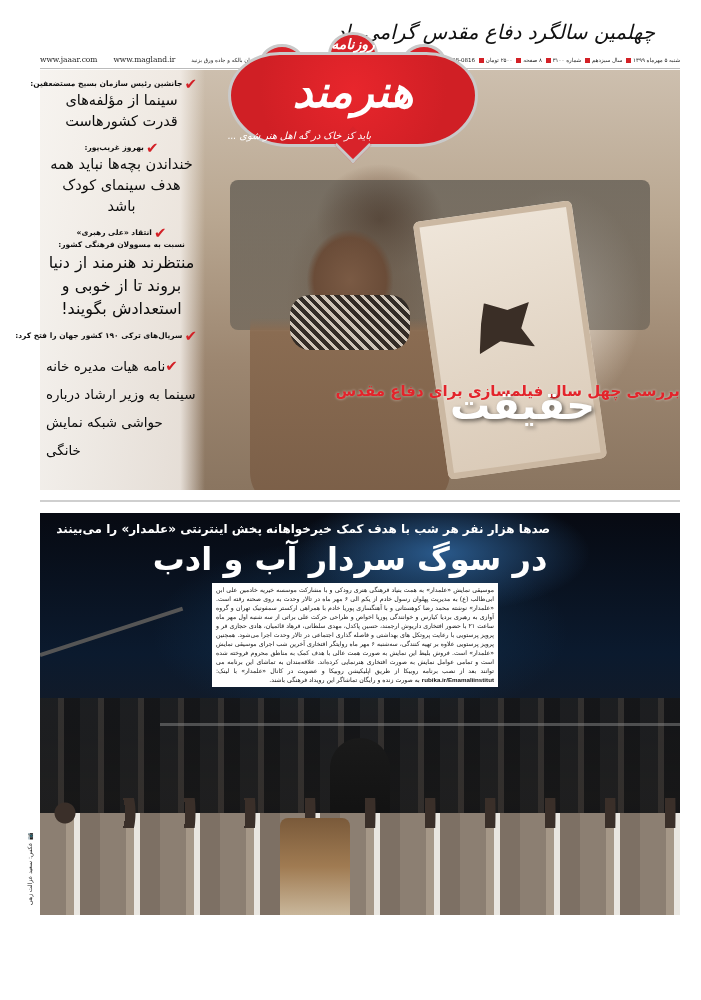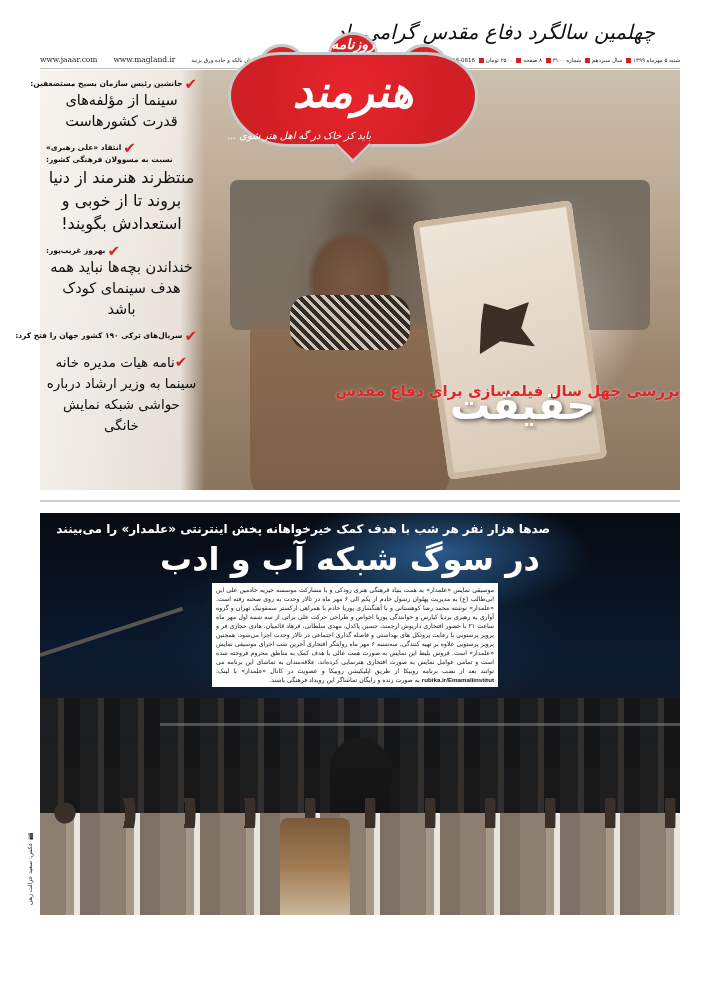"✔جانشین رئیس سازمان بسیج مستضعفین:" .teaser .kicker { text-align: left -> center }
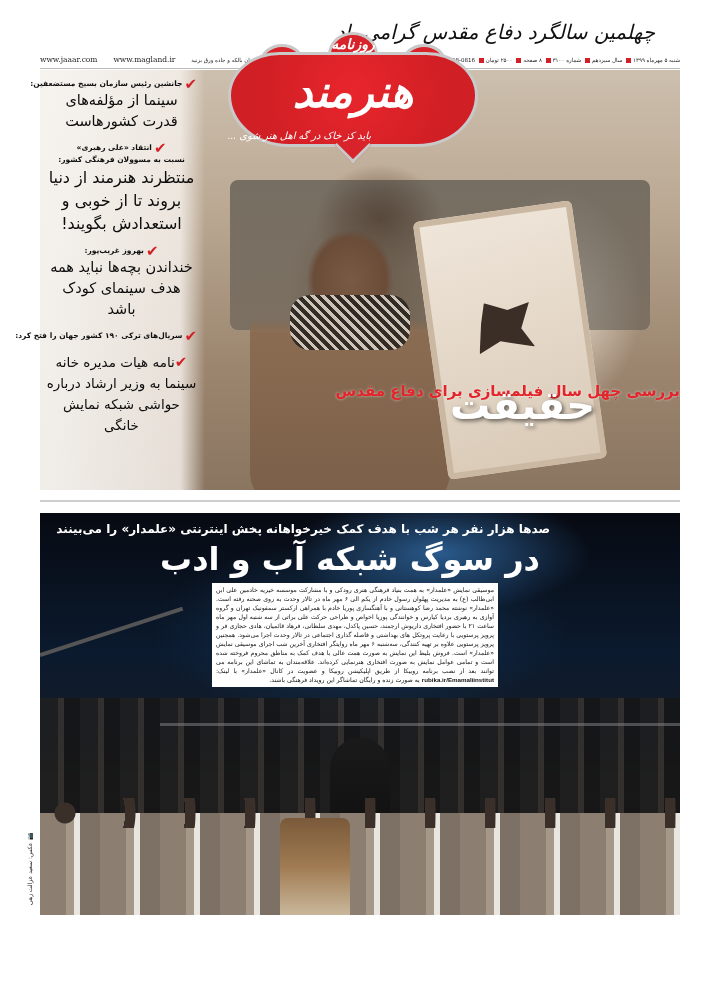"✔انتقاد «علی رهبری»" div.teaser { order: before "✔بهروز غریب‌پور:" -> after "✔بهروز غریب‌پور:" }
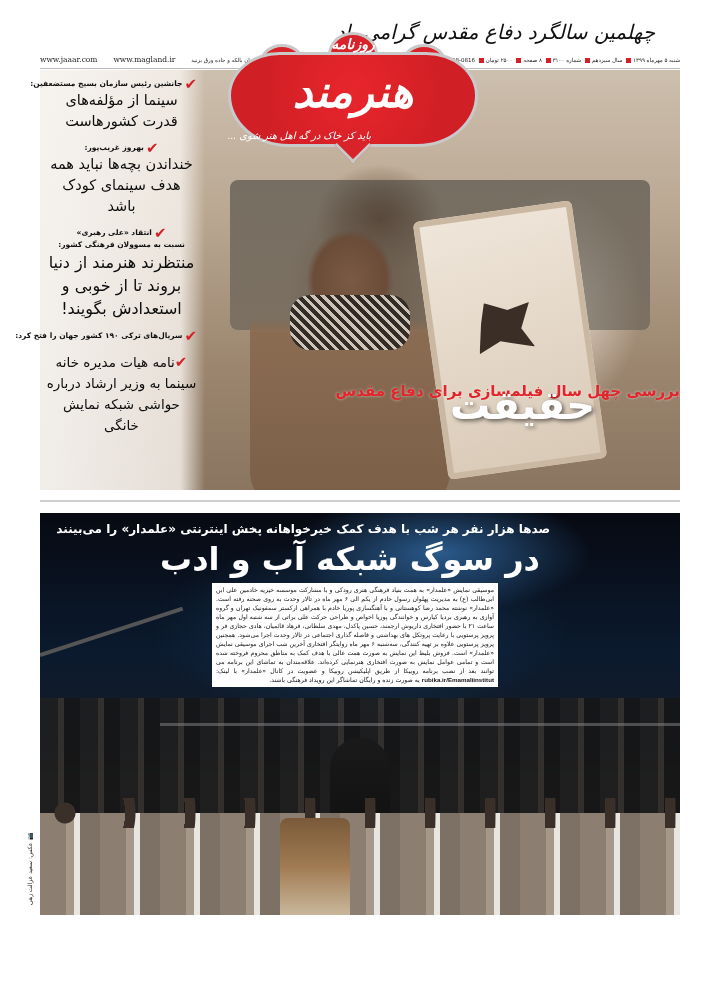"✔نامه هیات مدیره خانه سینما" .teaser.last .title { line-height: 21px -> 28px; text-align: center -> left }
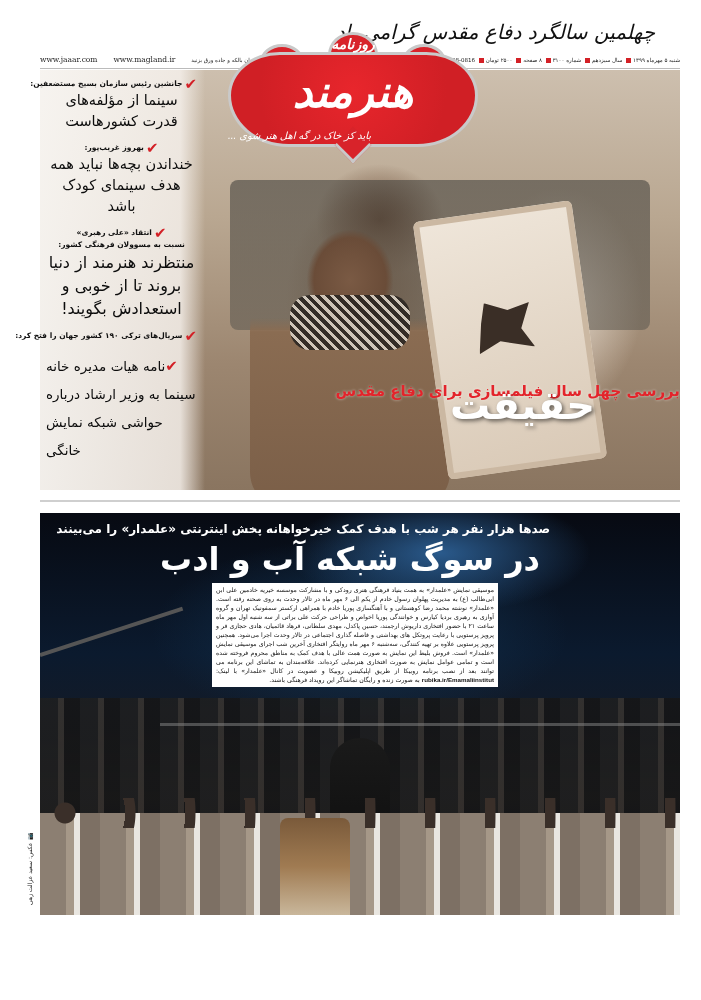"در سوگ شبکه آب و" div.concert-title { text: شبکه -> سردار }
